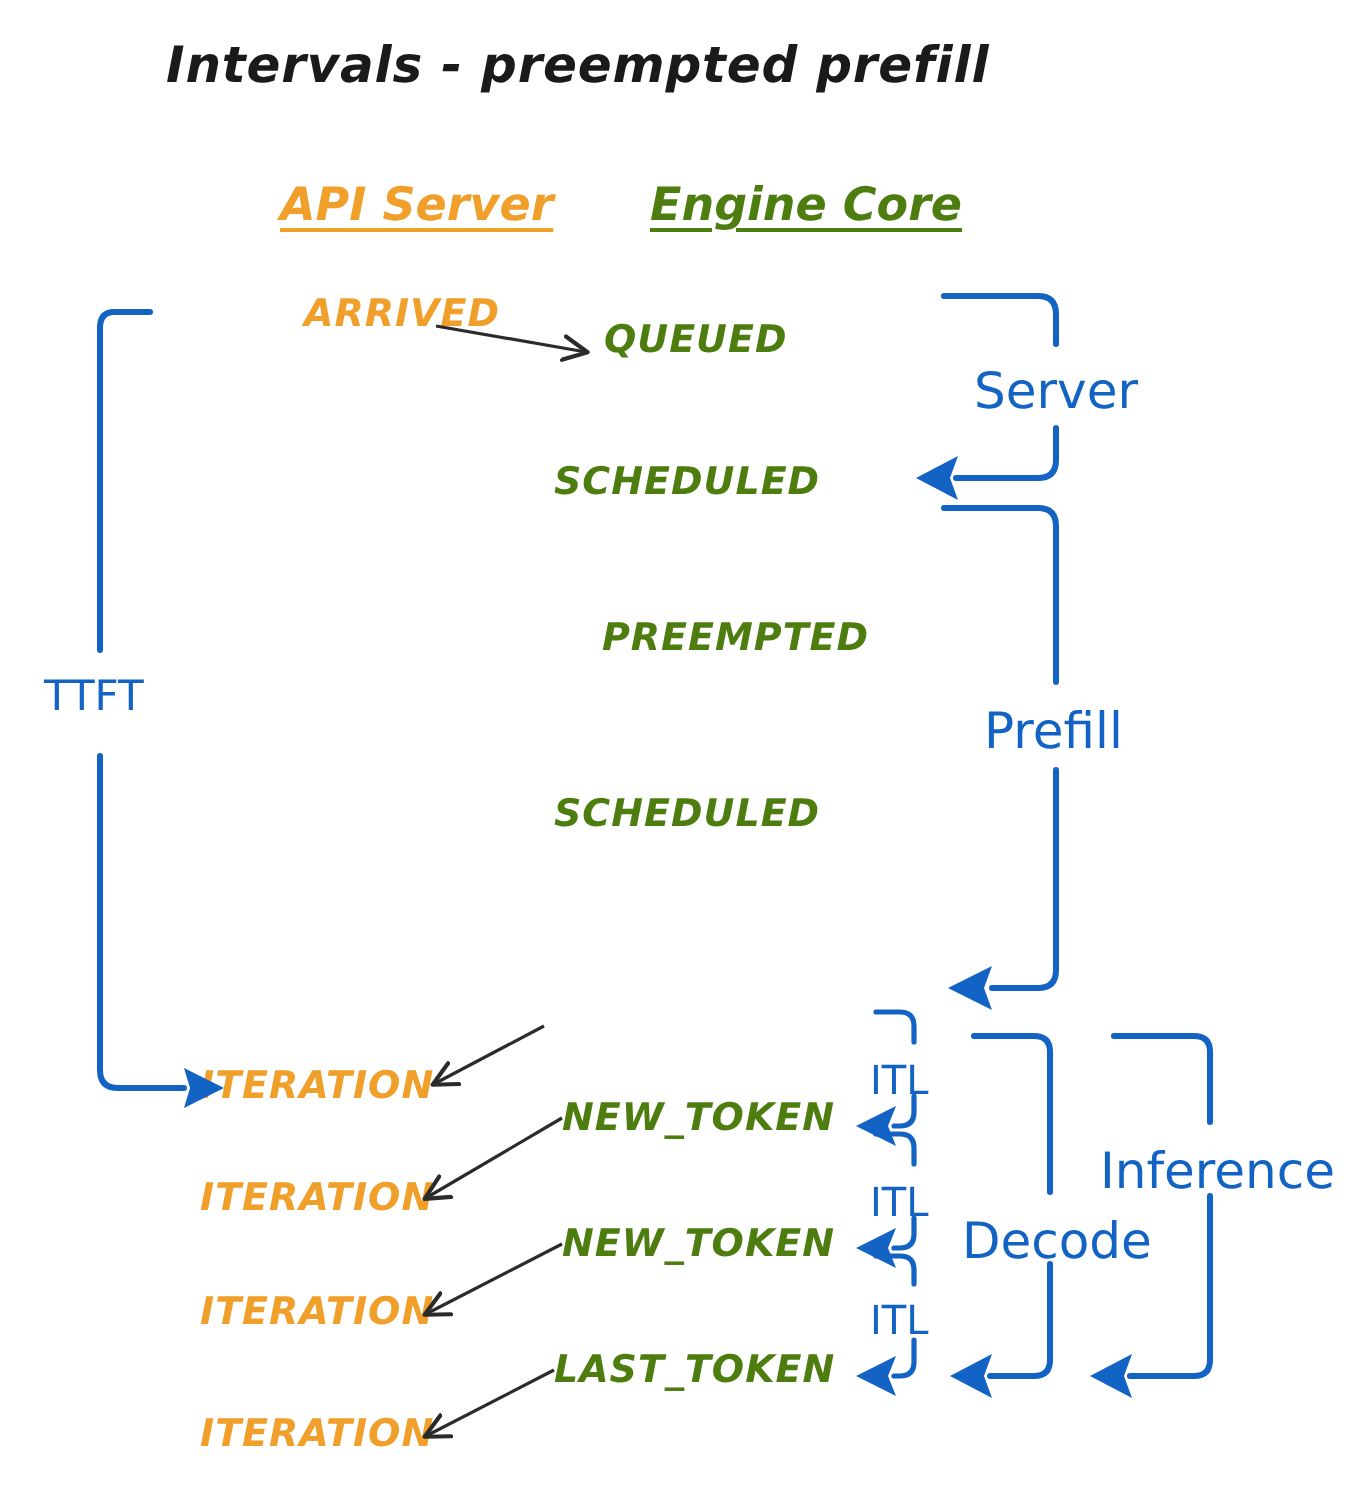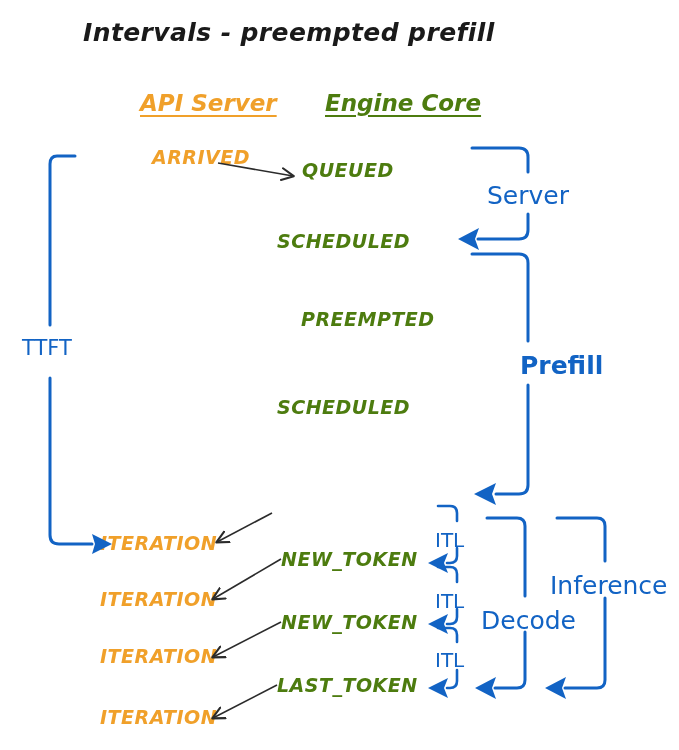"Prefill" div.blue-label { font-weight: bold -> none; left: 520px -> 492px }
